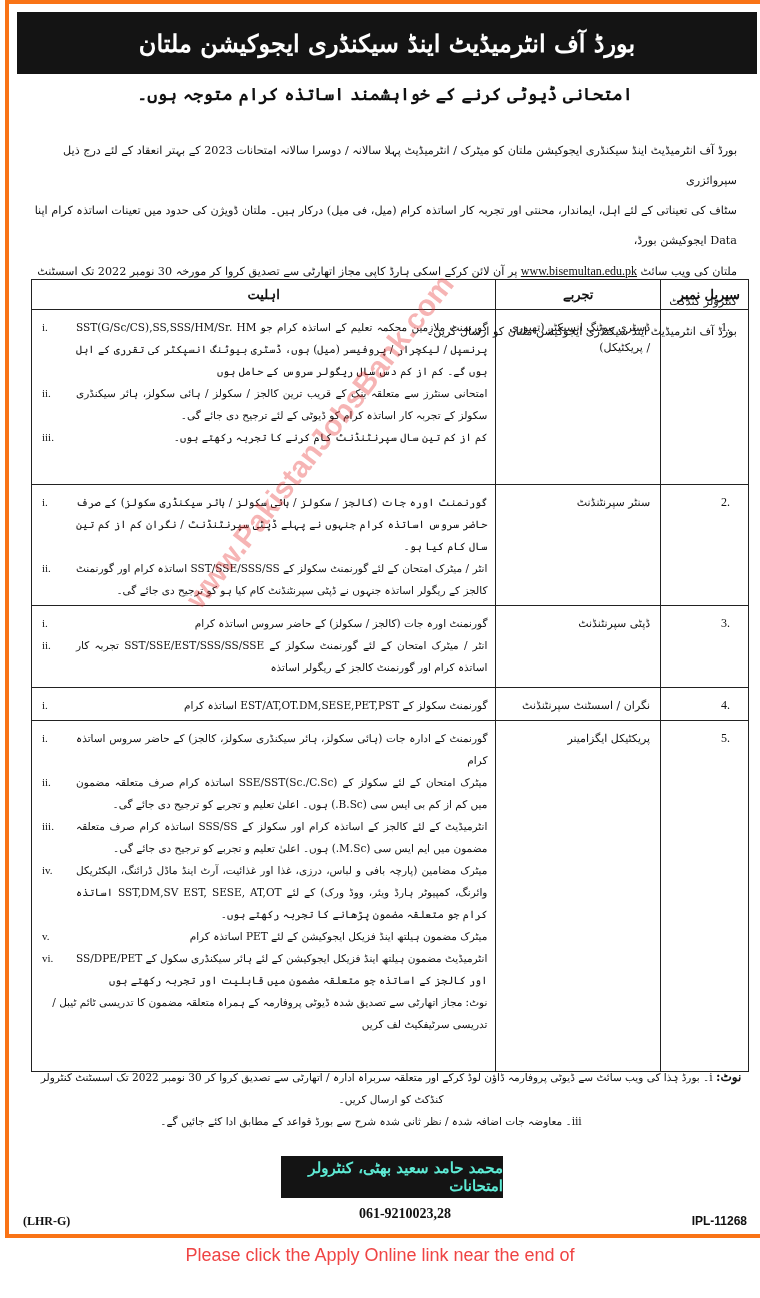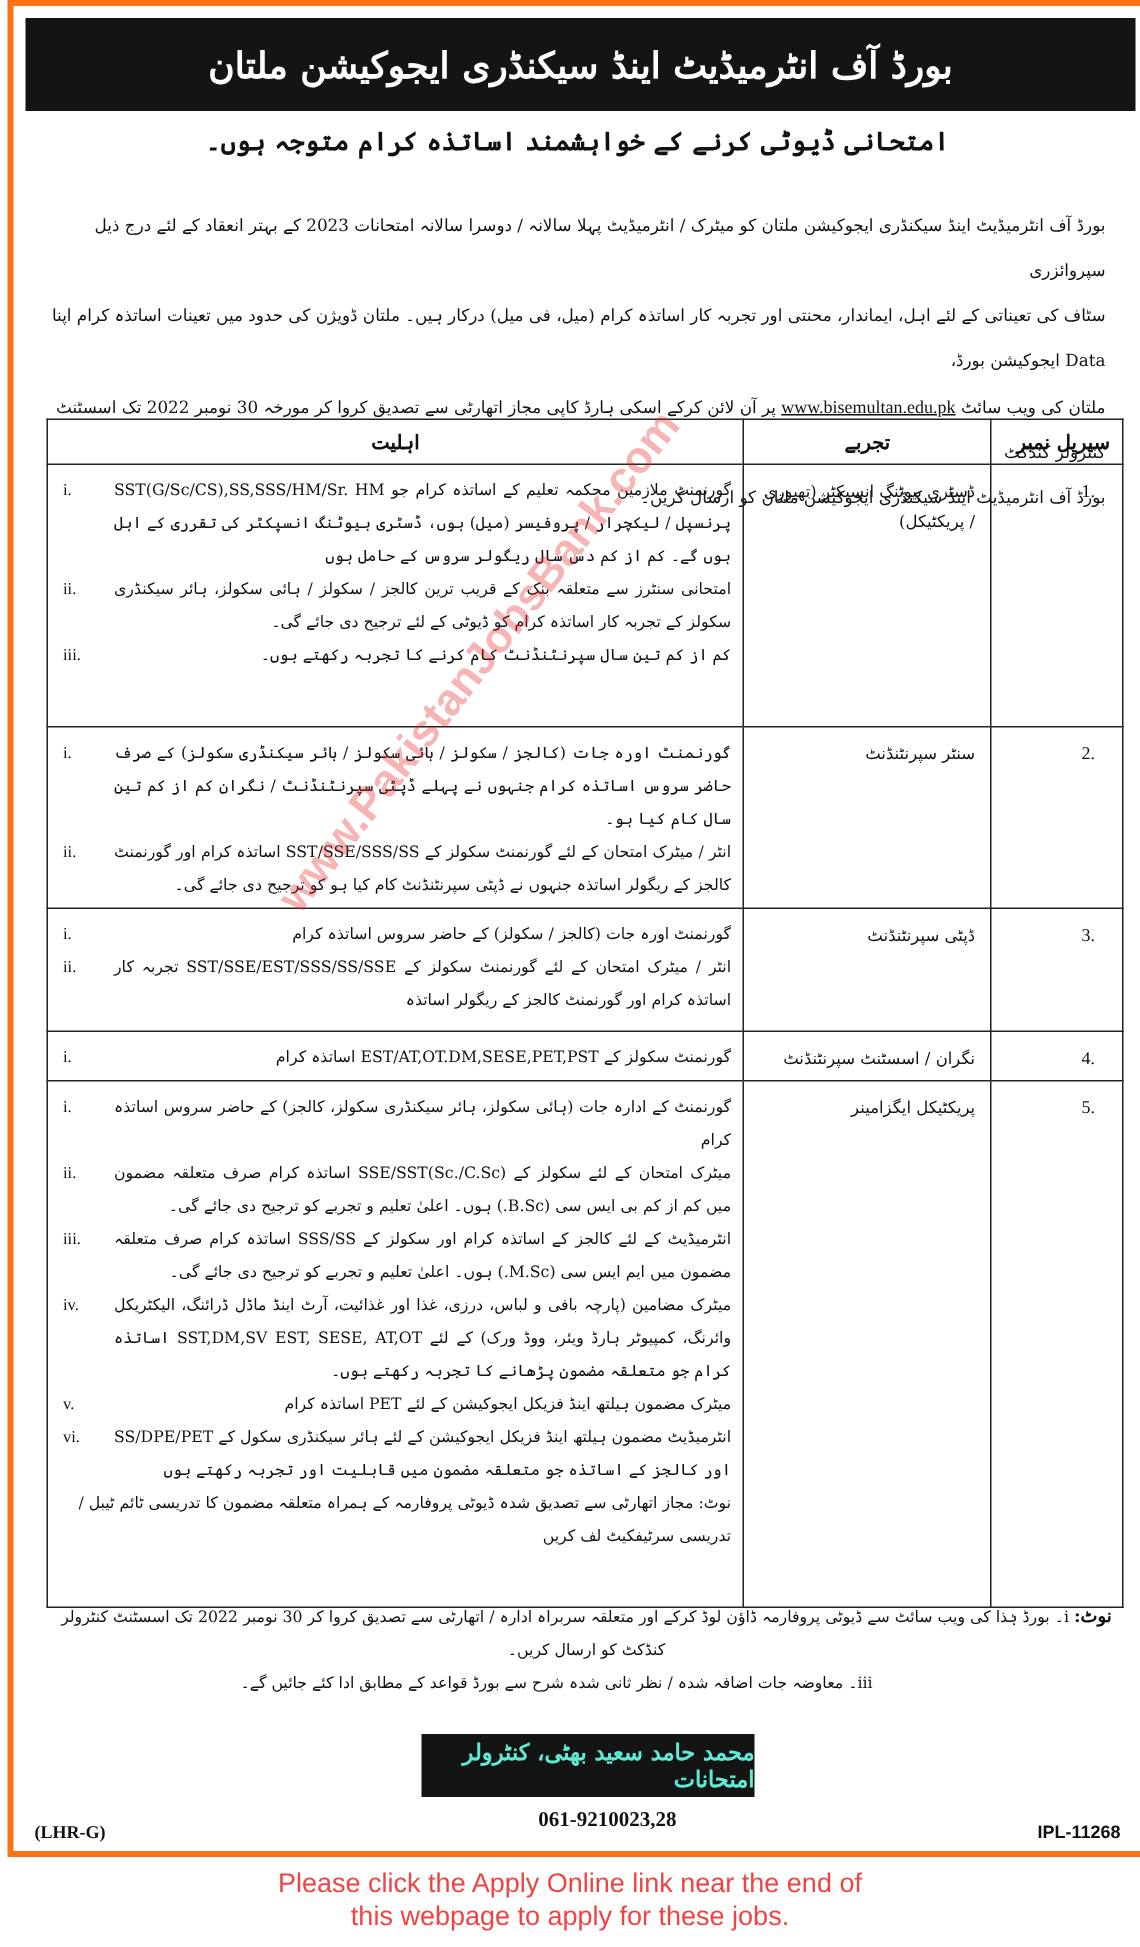"this webpage to apply for" div { html: <div>this webpage to apply for these jobs.</div> -> none }
